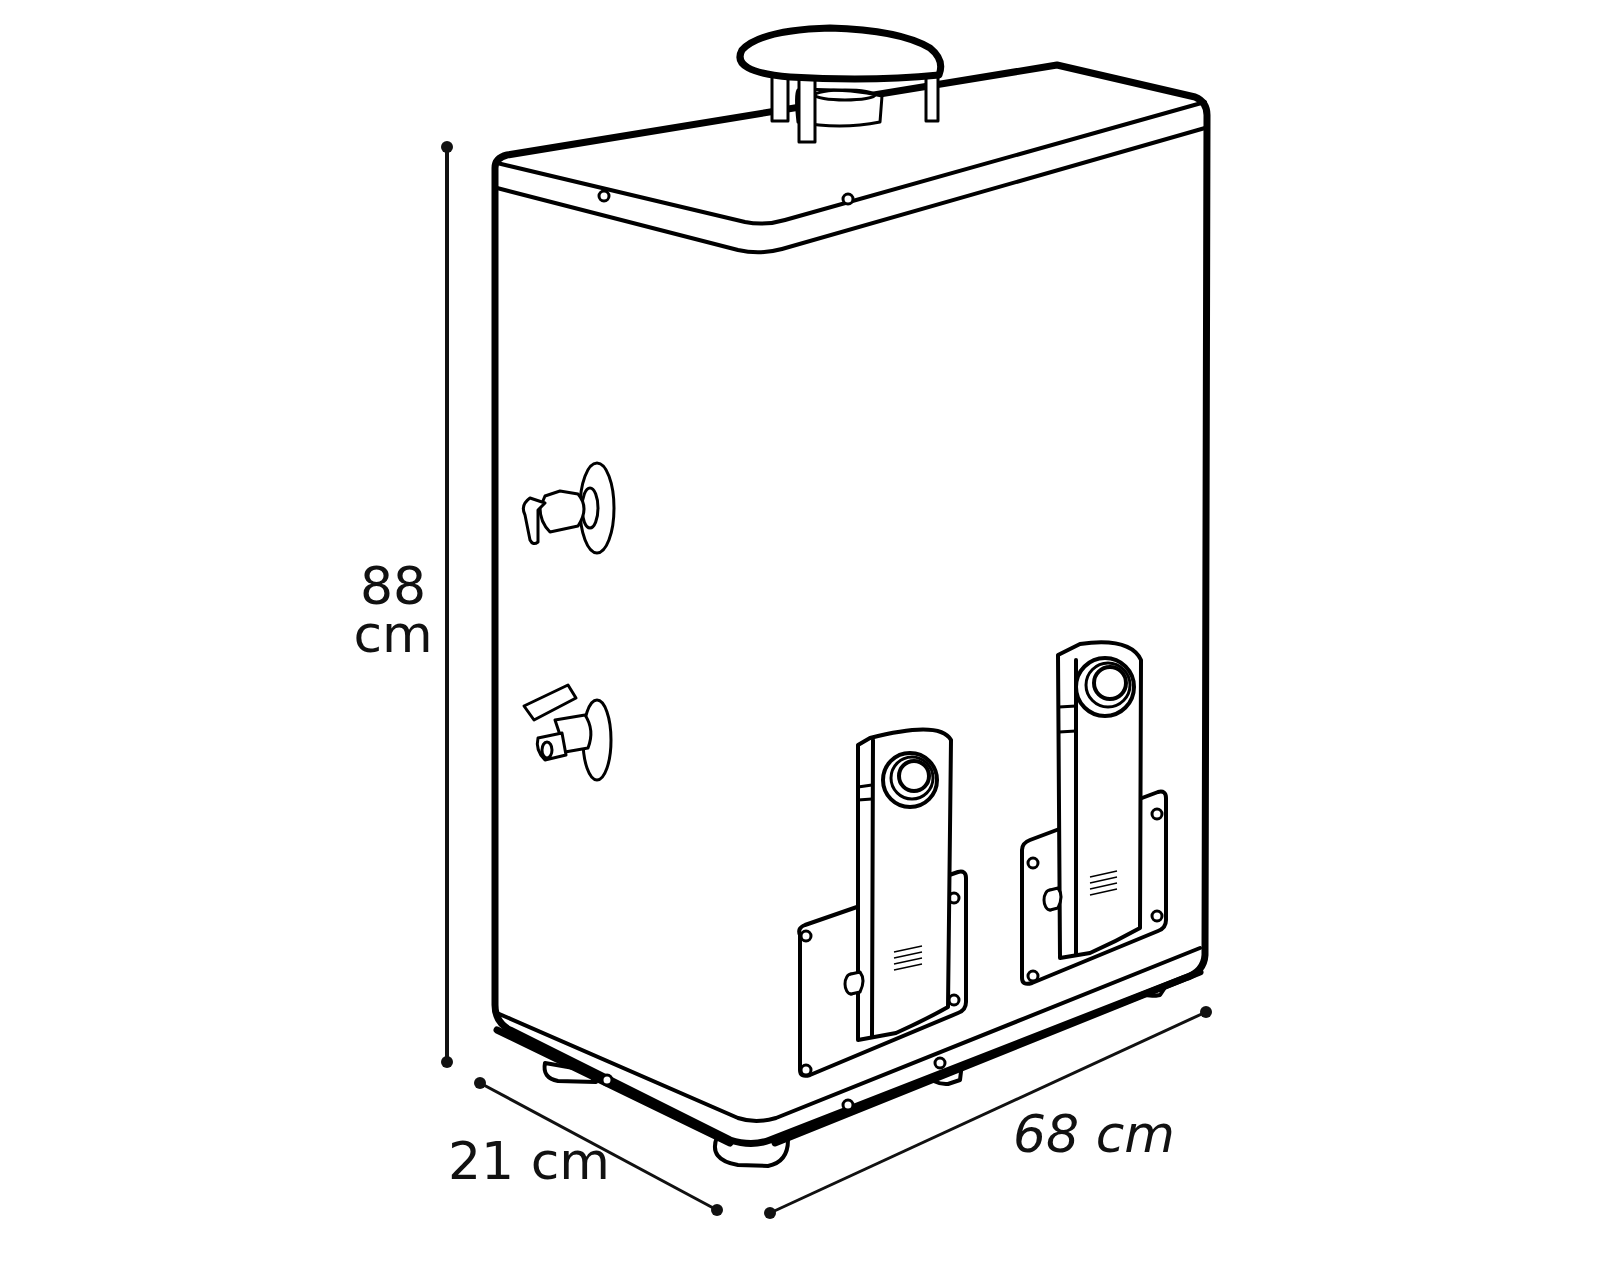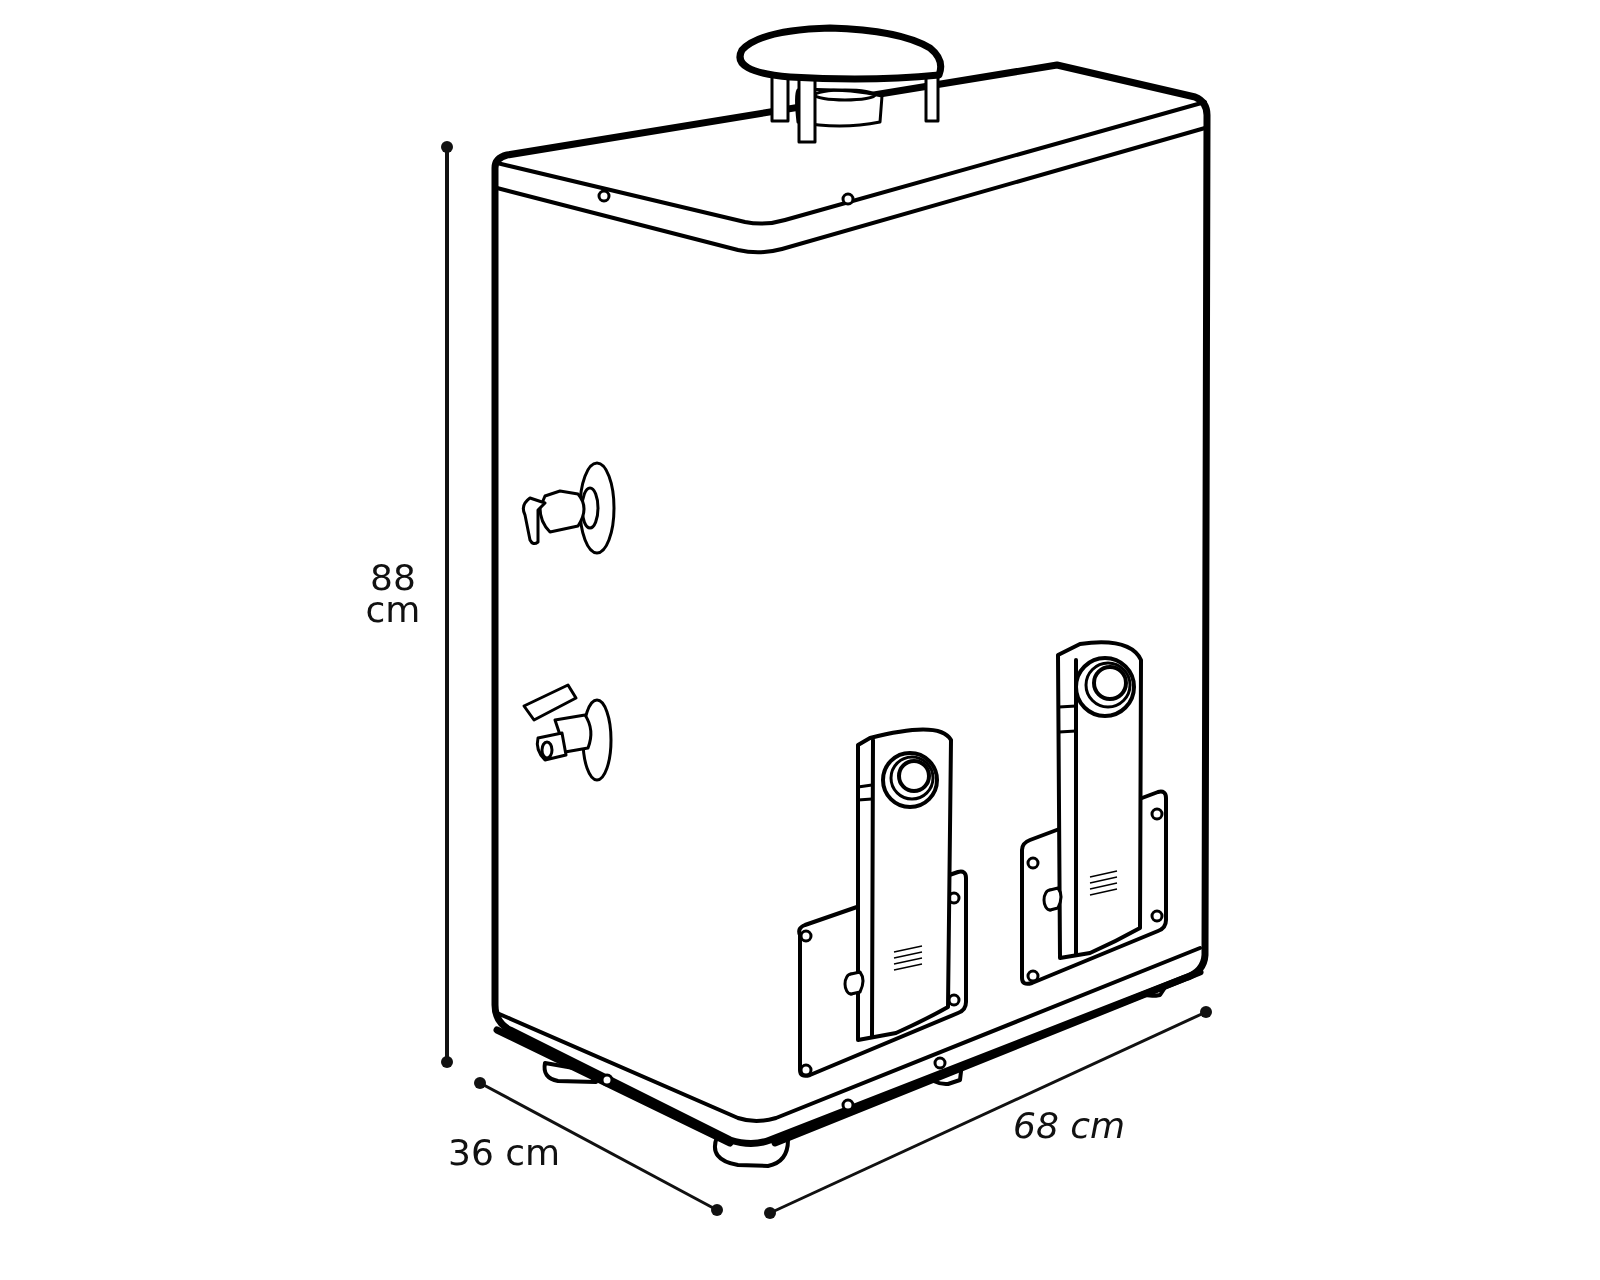"88" .lbl { font-size: 36px -> 52px }
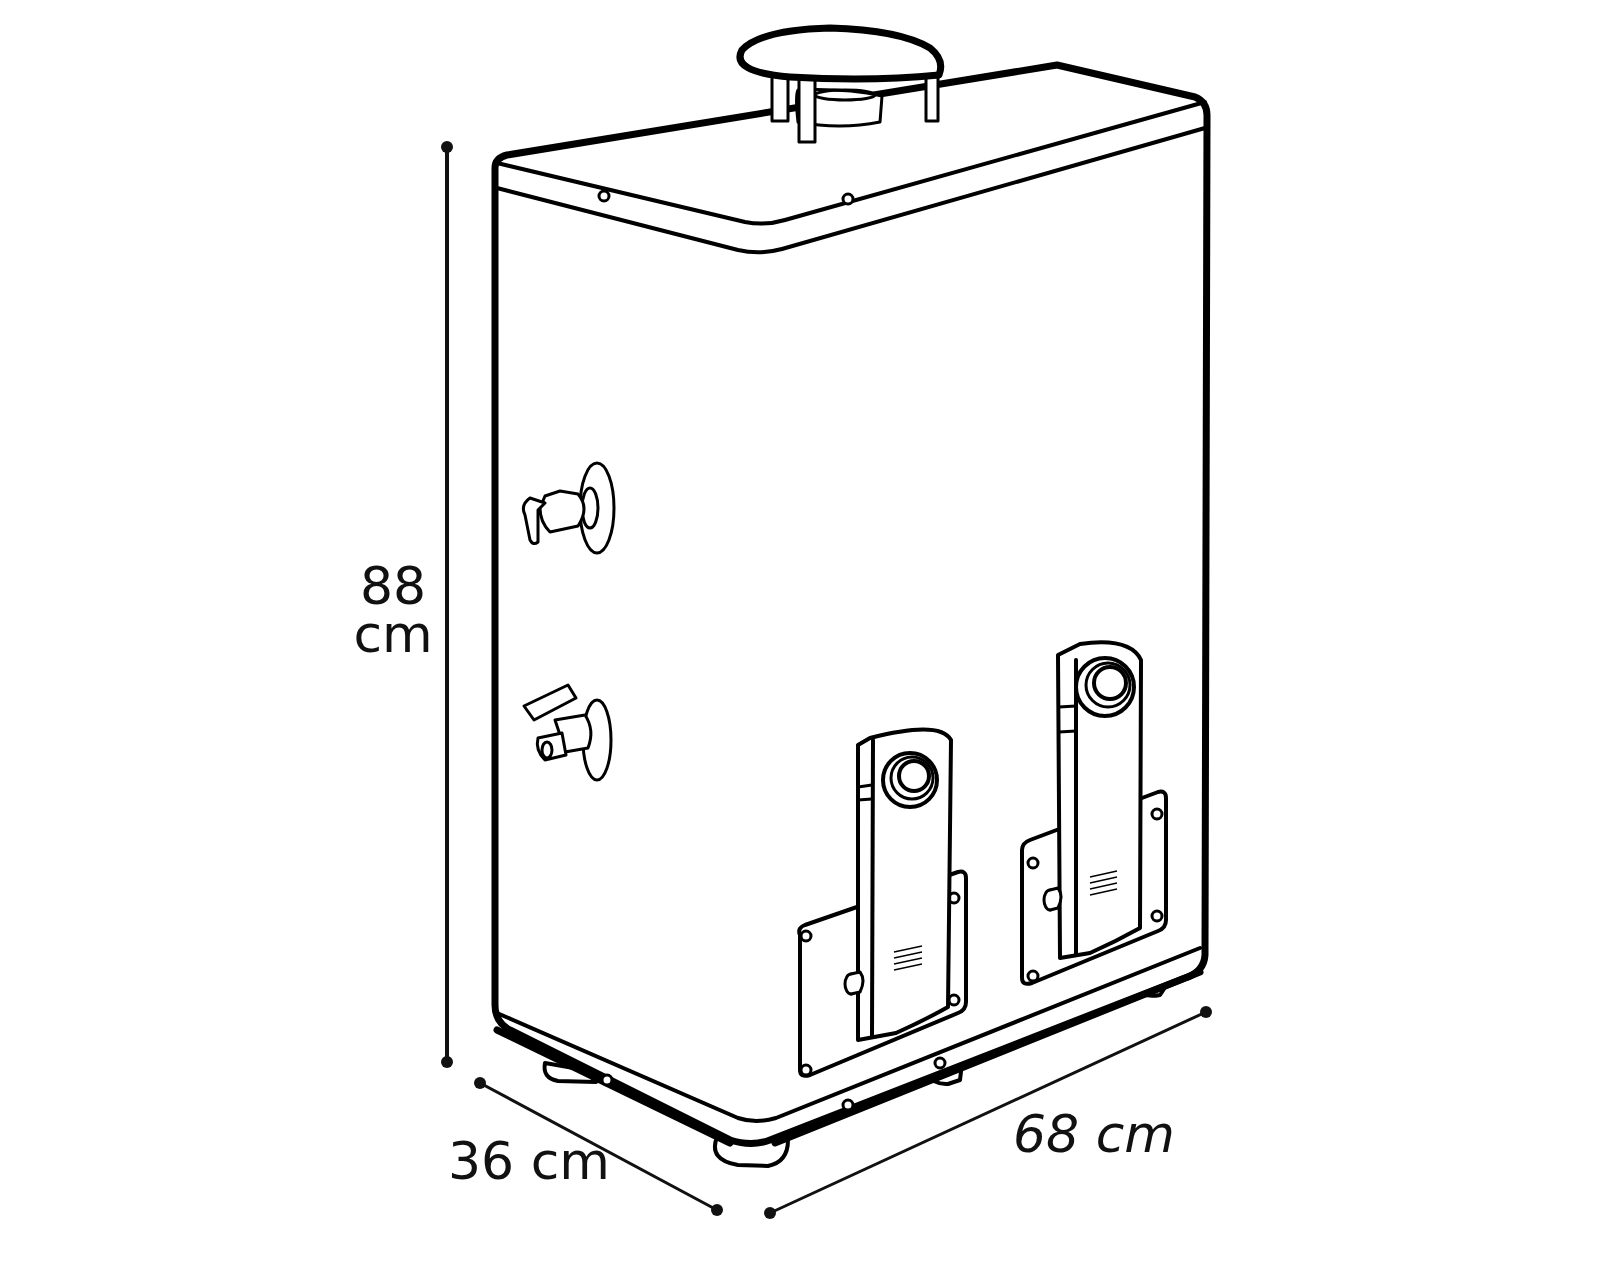"36 cm" div.lbl { text: 36 -> 21 }
